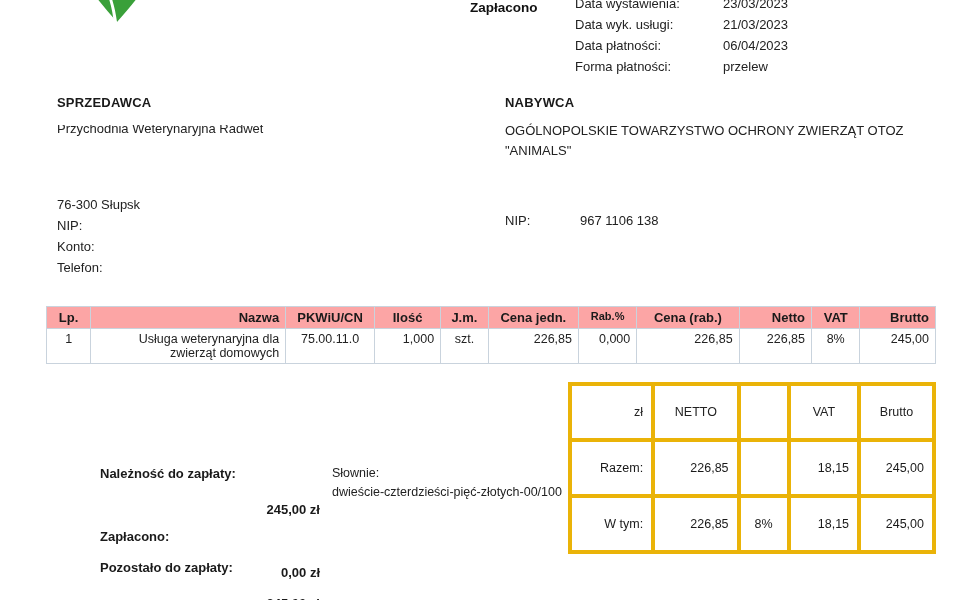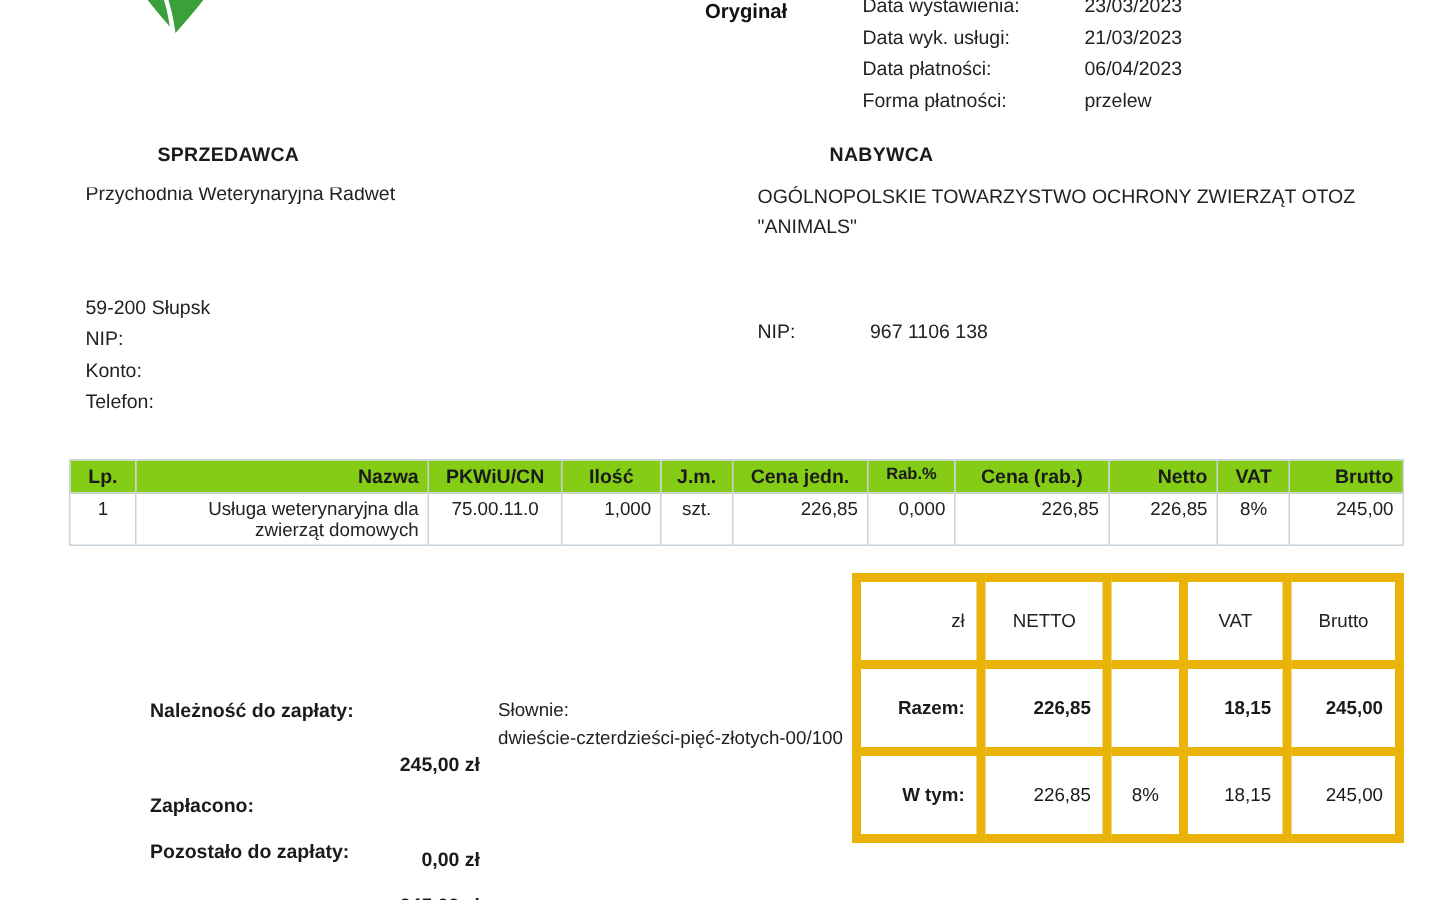"Oryginał" div.orig { text: Oryginał -> Zapłacono }
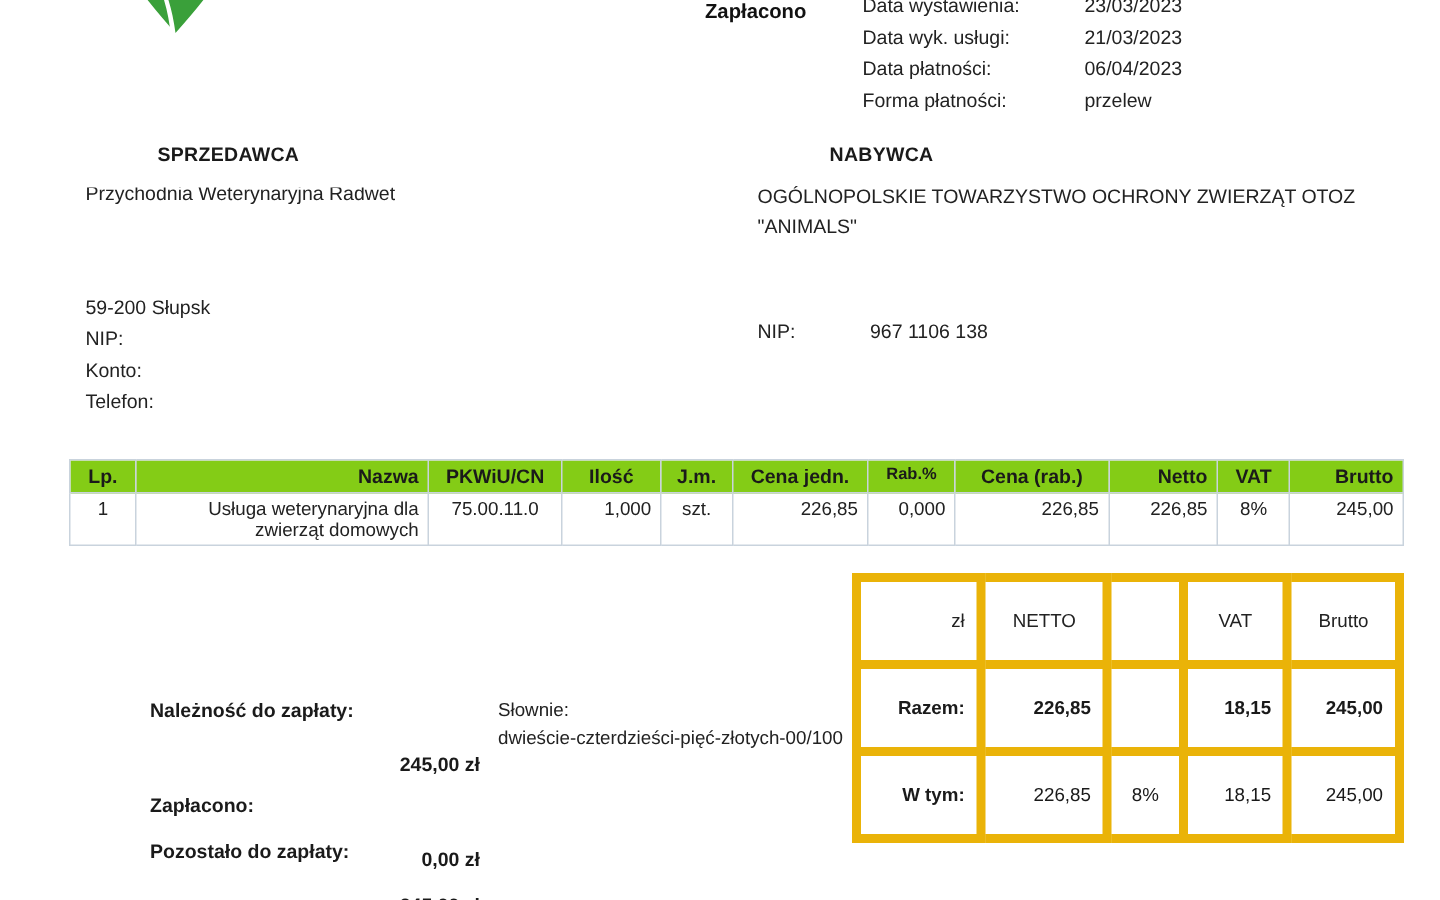"SPRZEDAWCA" .party-title { margin-left: 48px -> none }
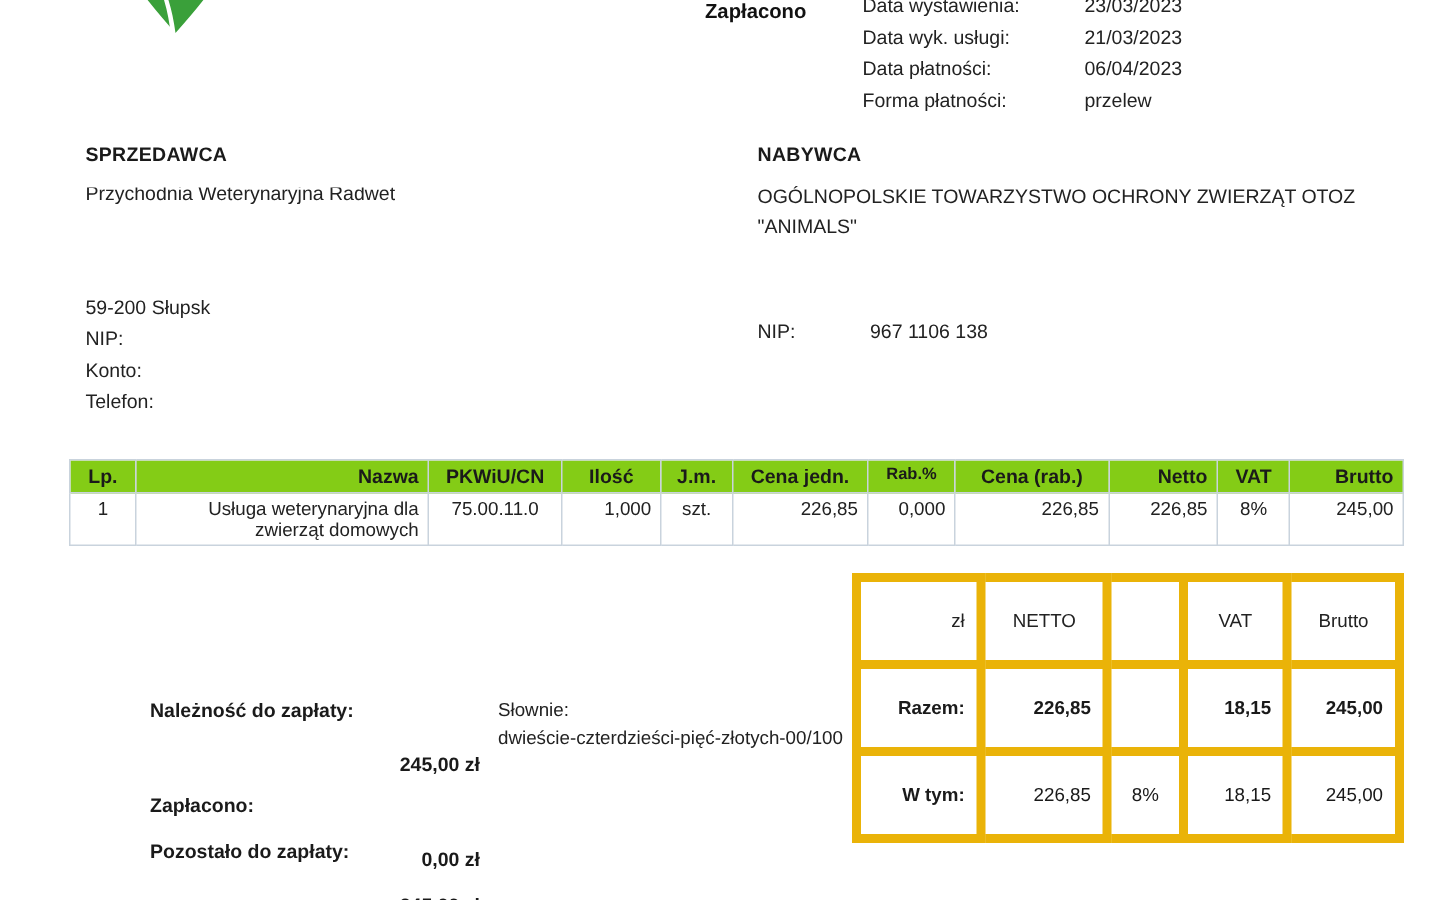"59-200 Słupsk" div { text: 59-200 -> 76-300 }
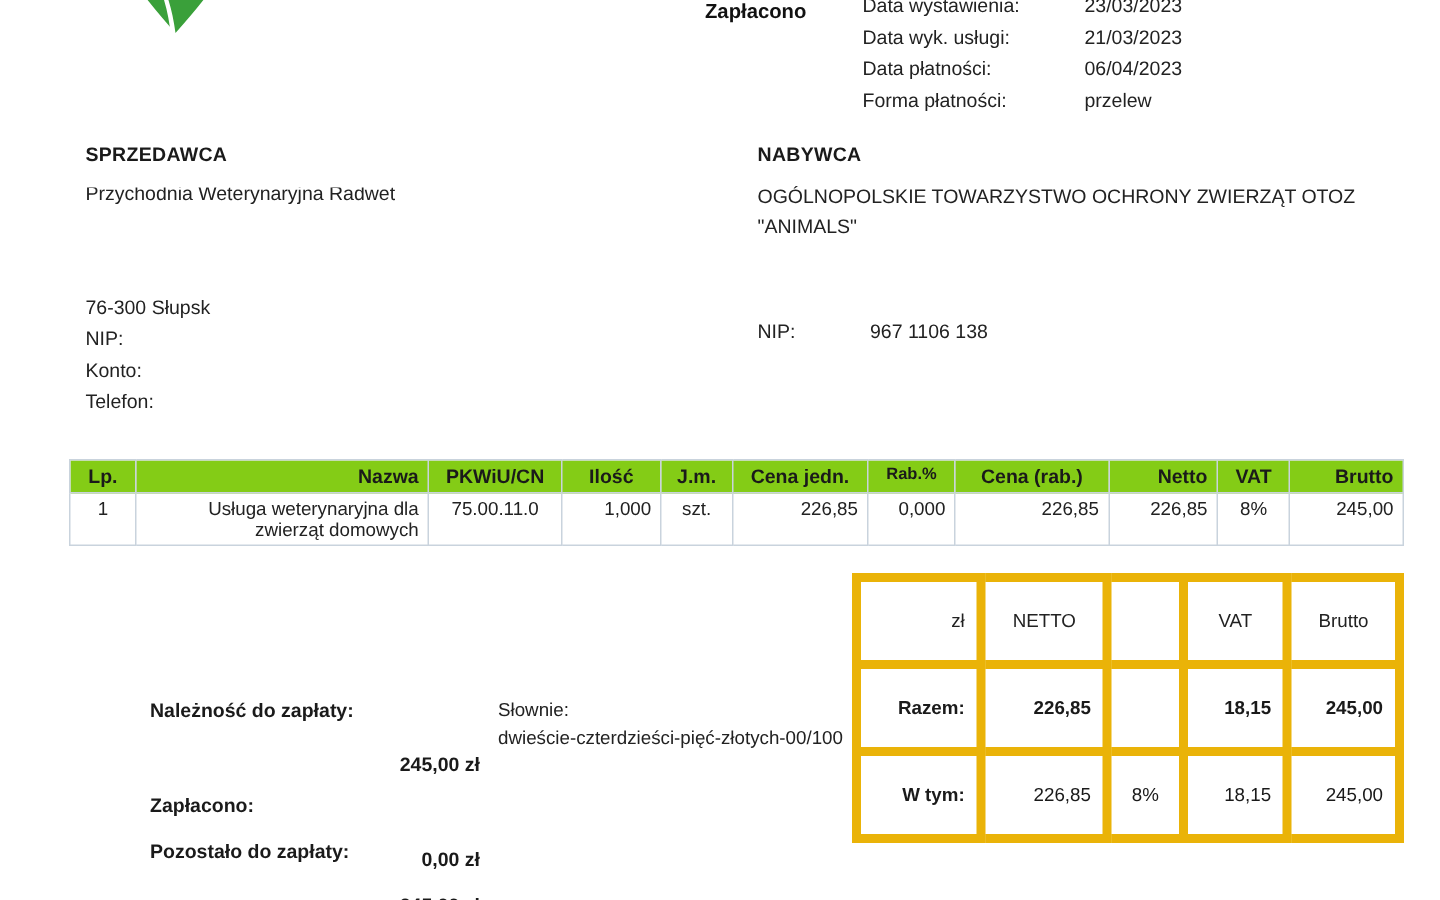"Lp." .items thead th { background: #84cc16 -> #fca5a5 }
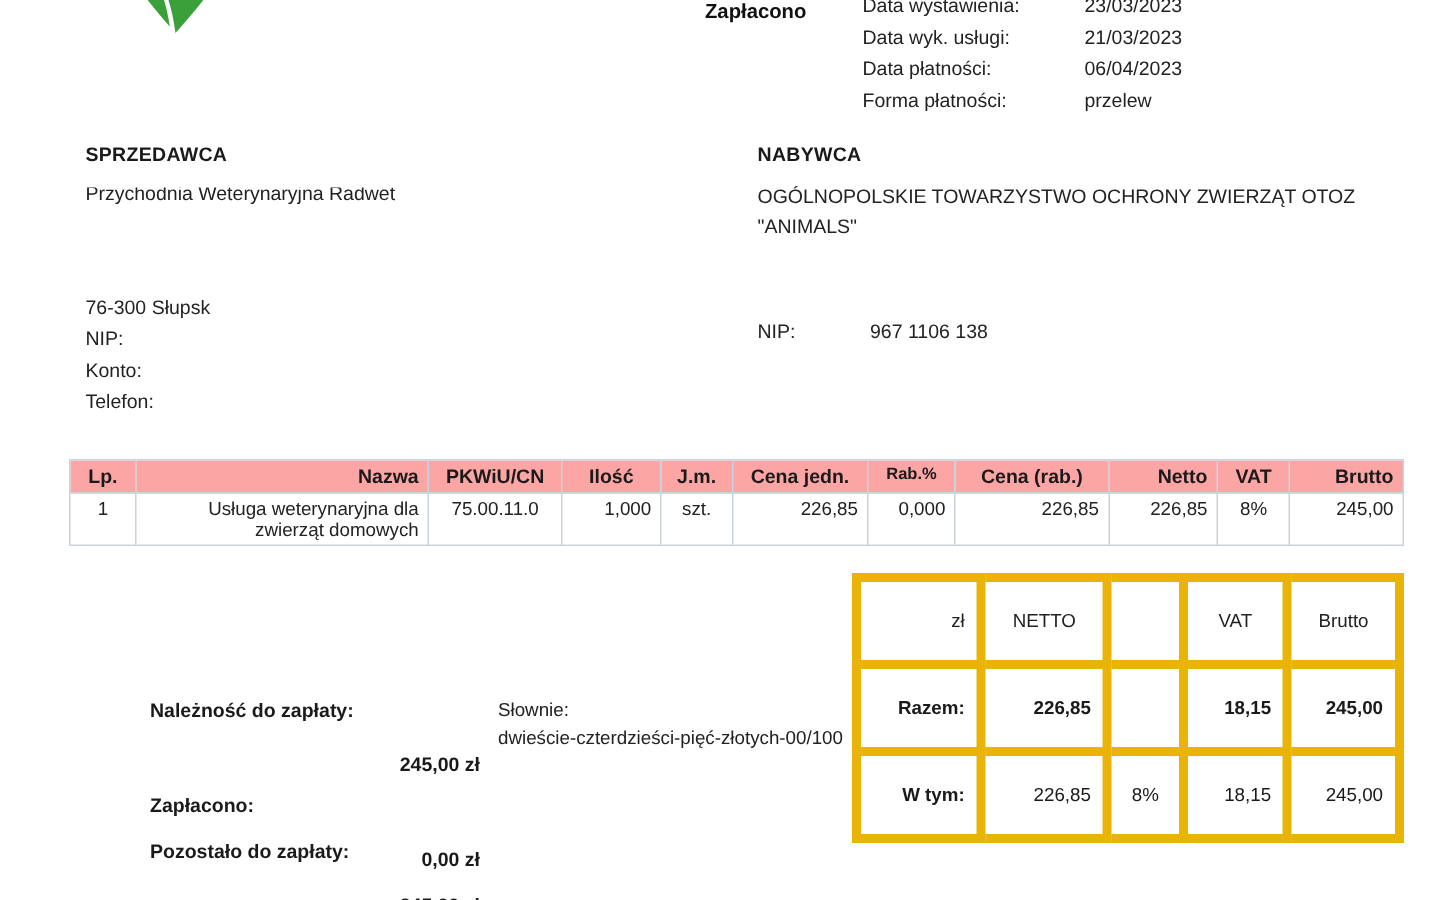"zł" .summary td, .summary th { border: 6px solid #eab308 -> 4px solid #eab308 }
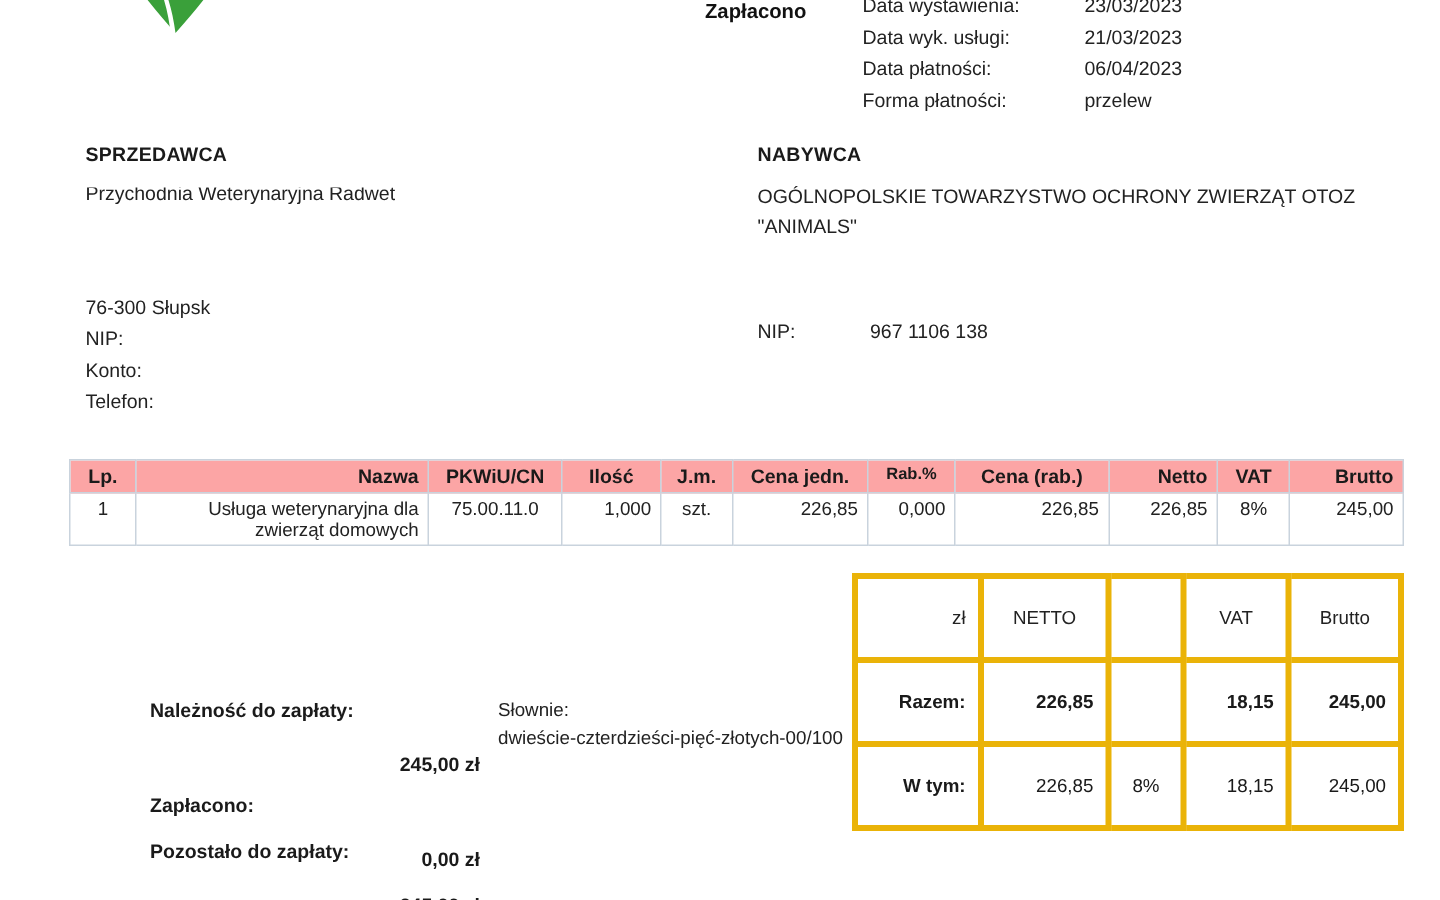"Razem:" .summary .bold { font-weight: bold -> normal }
